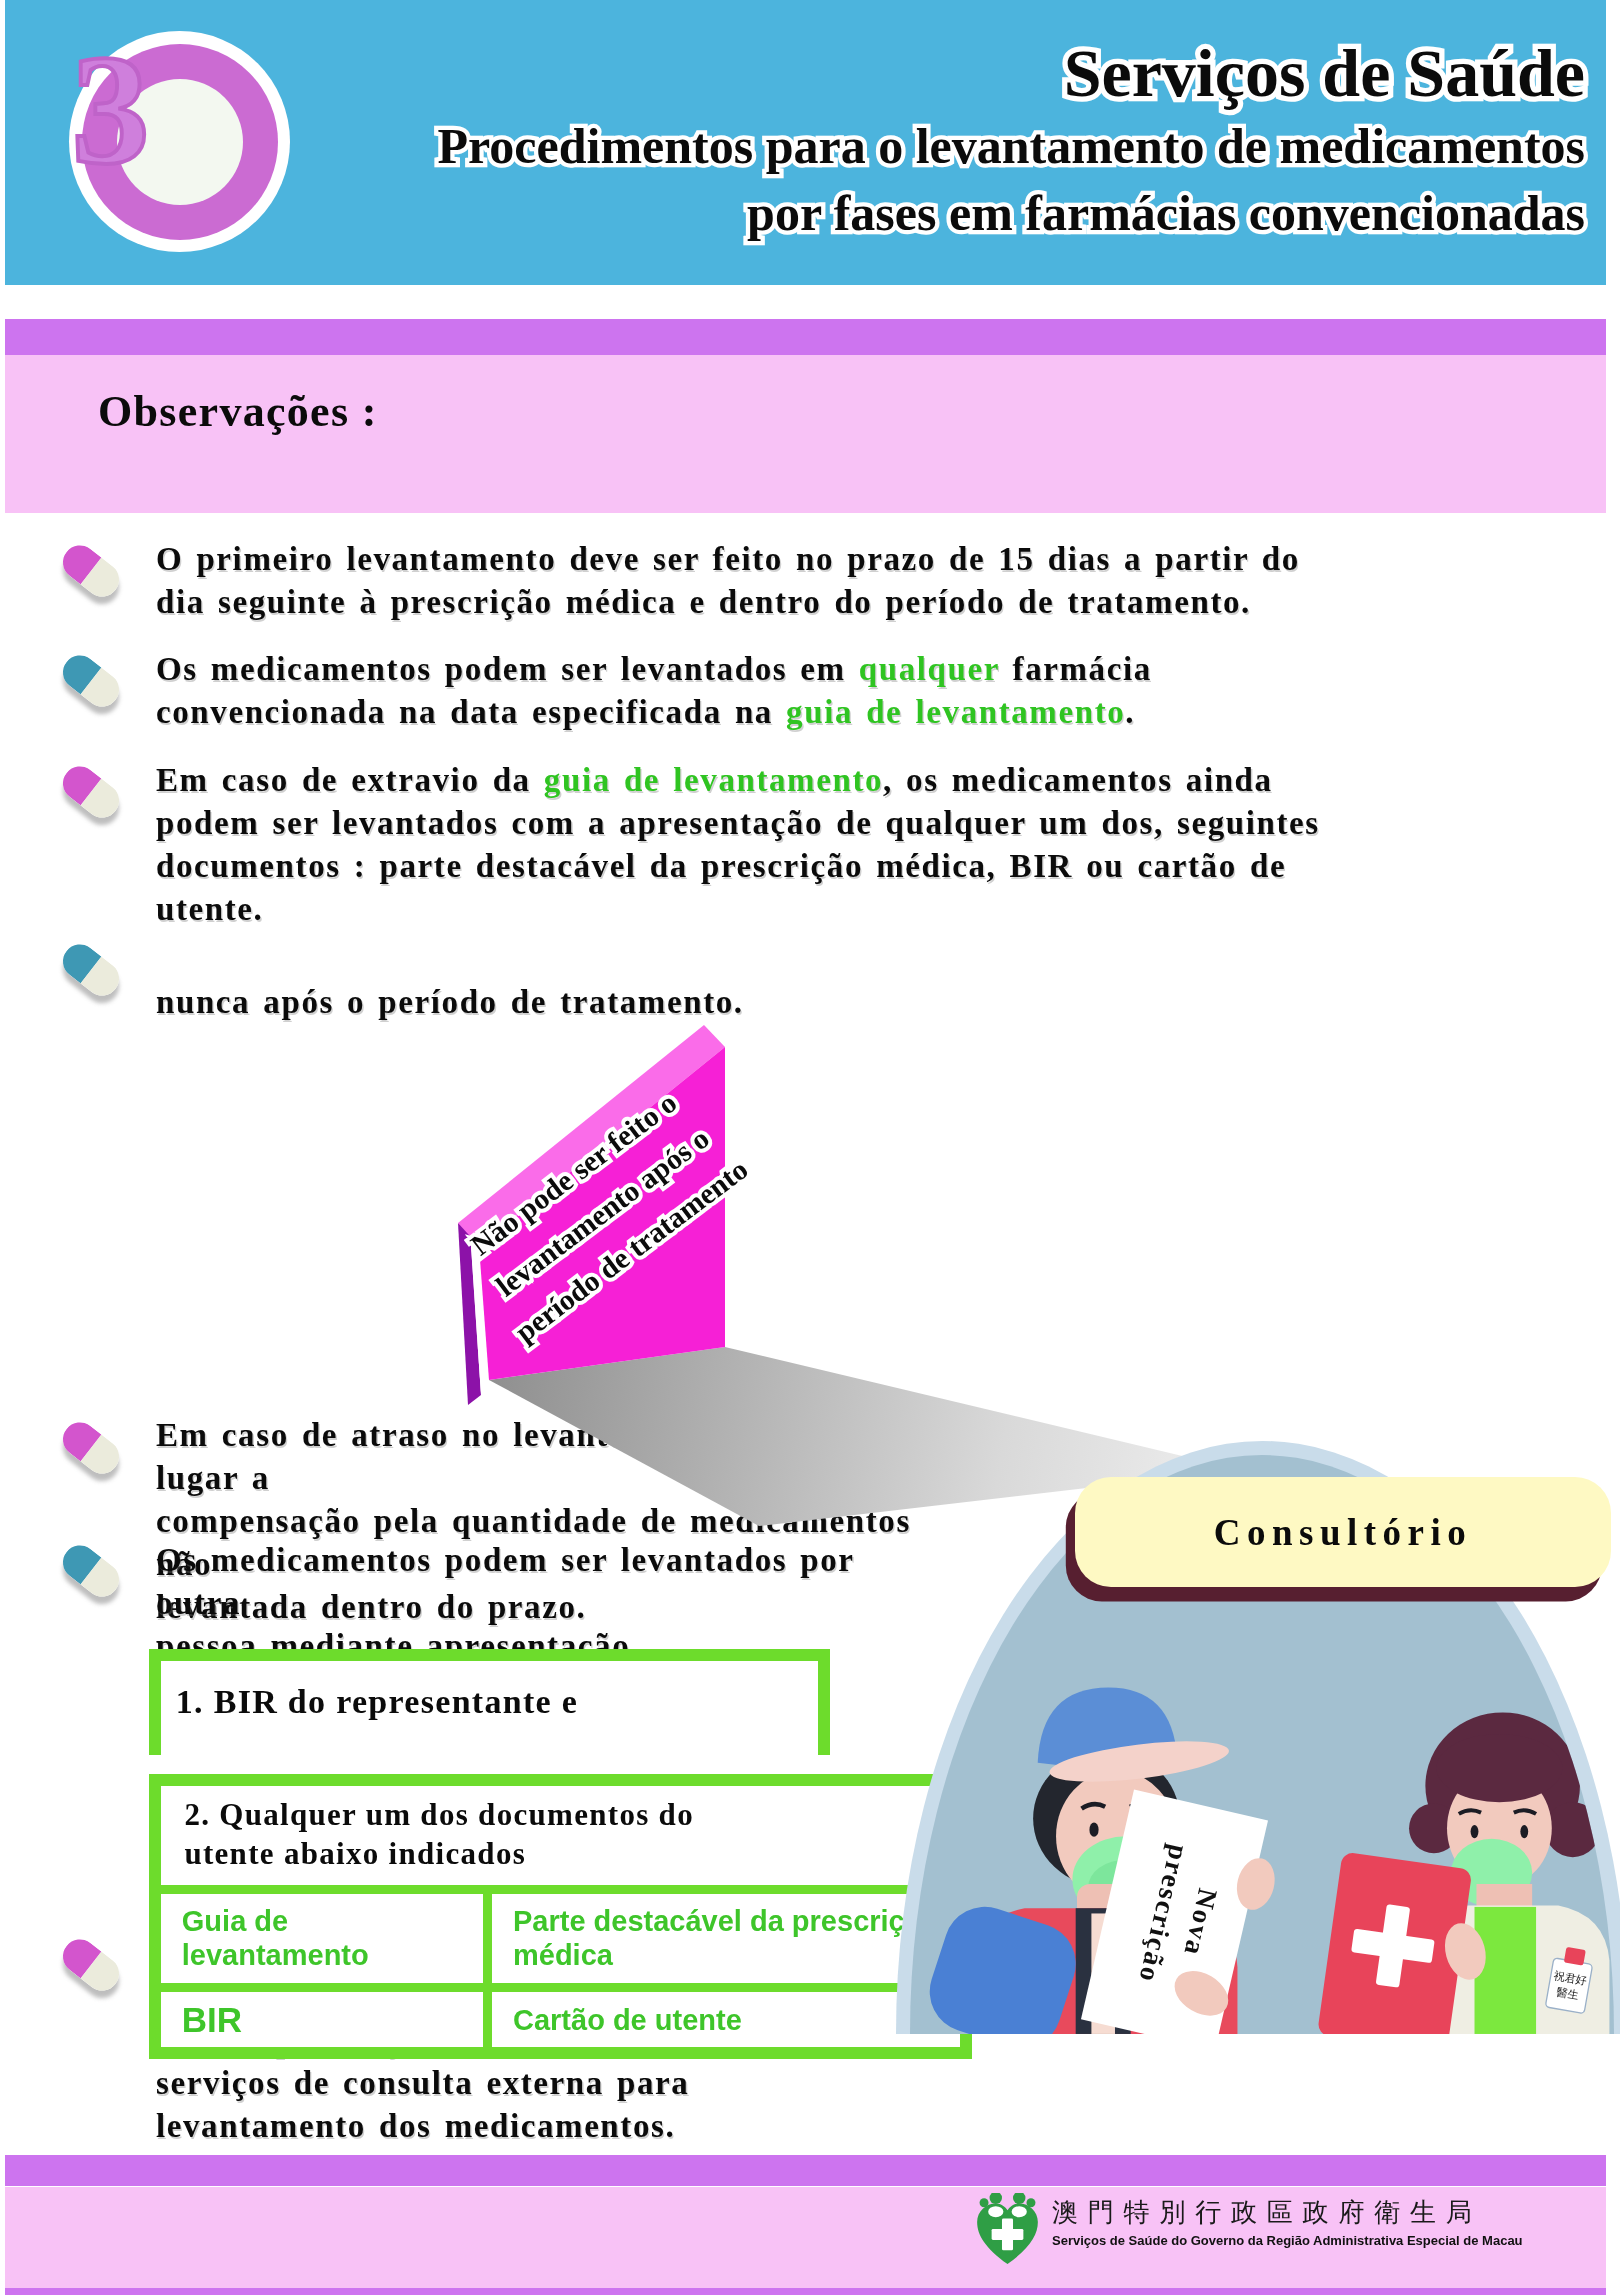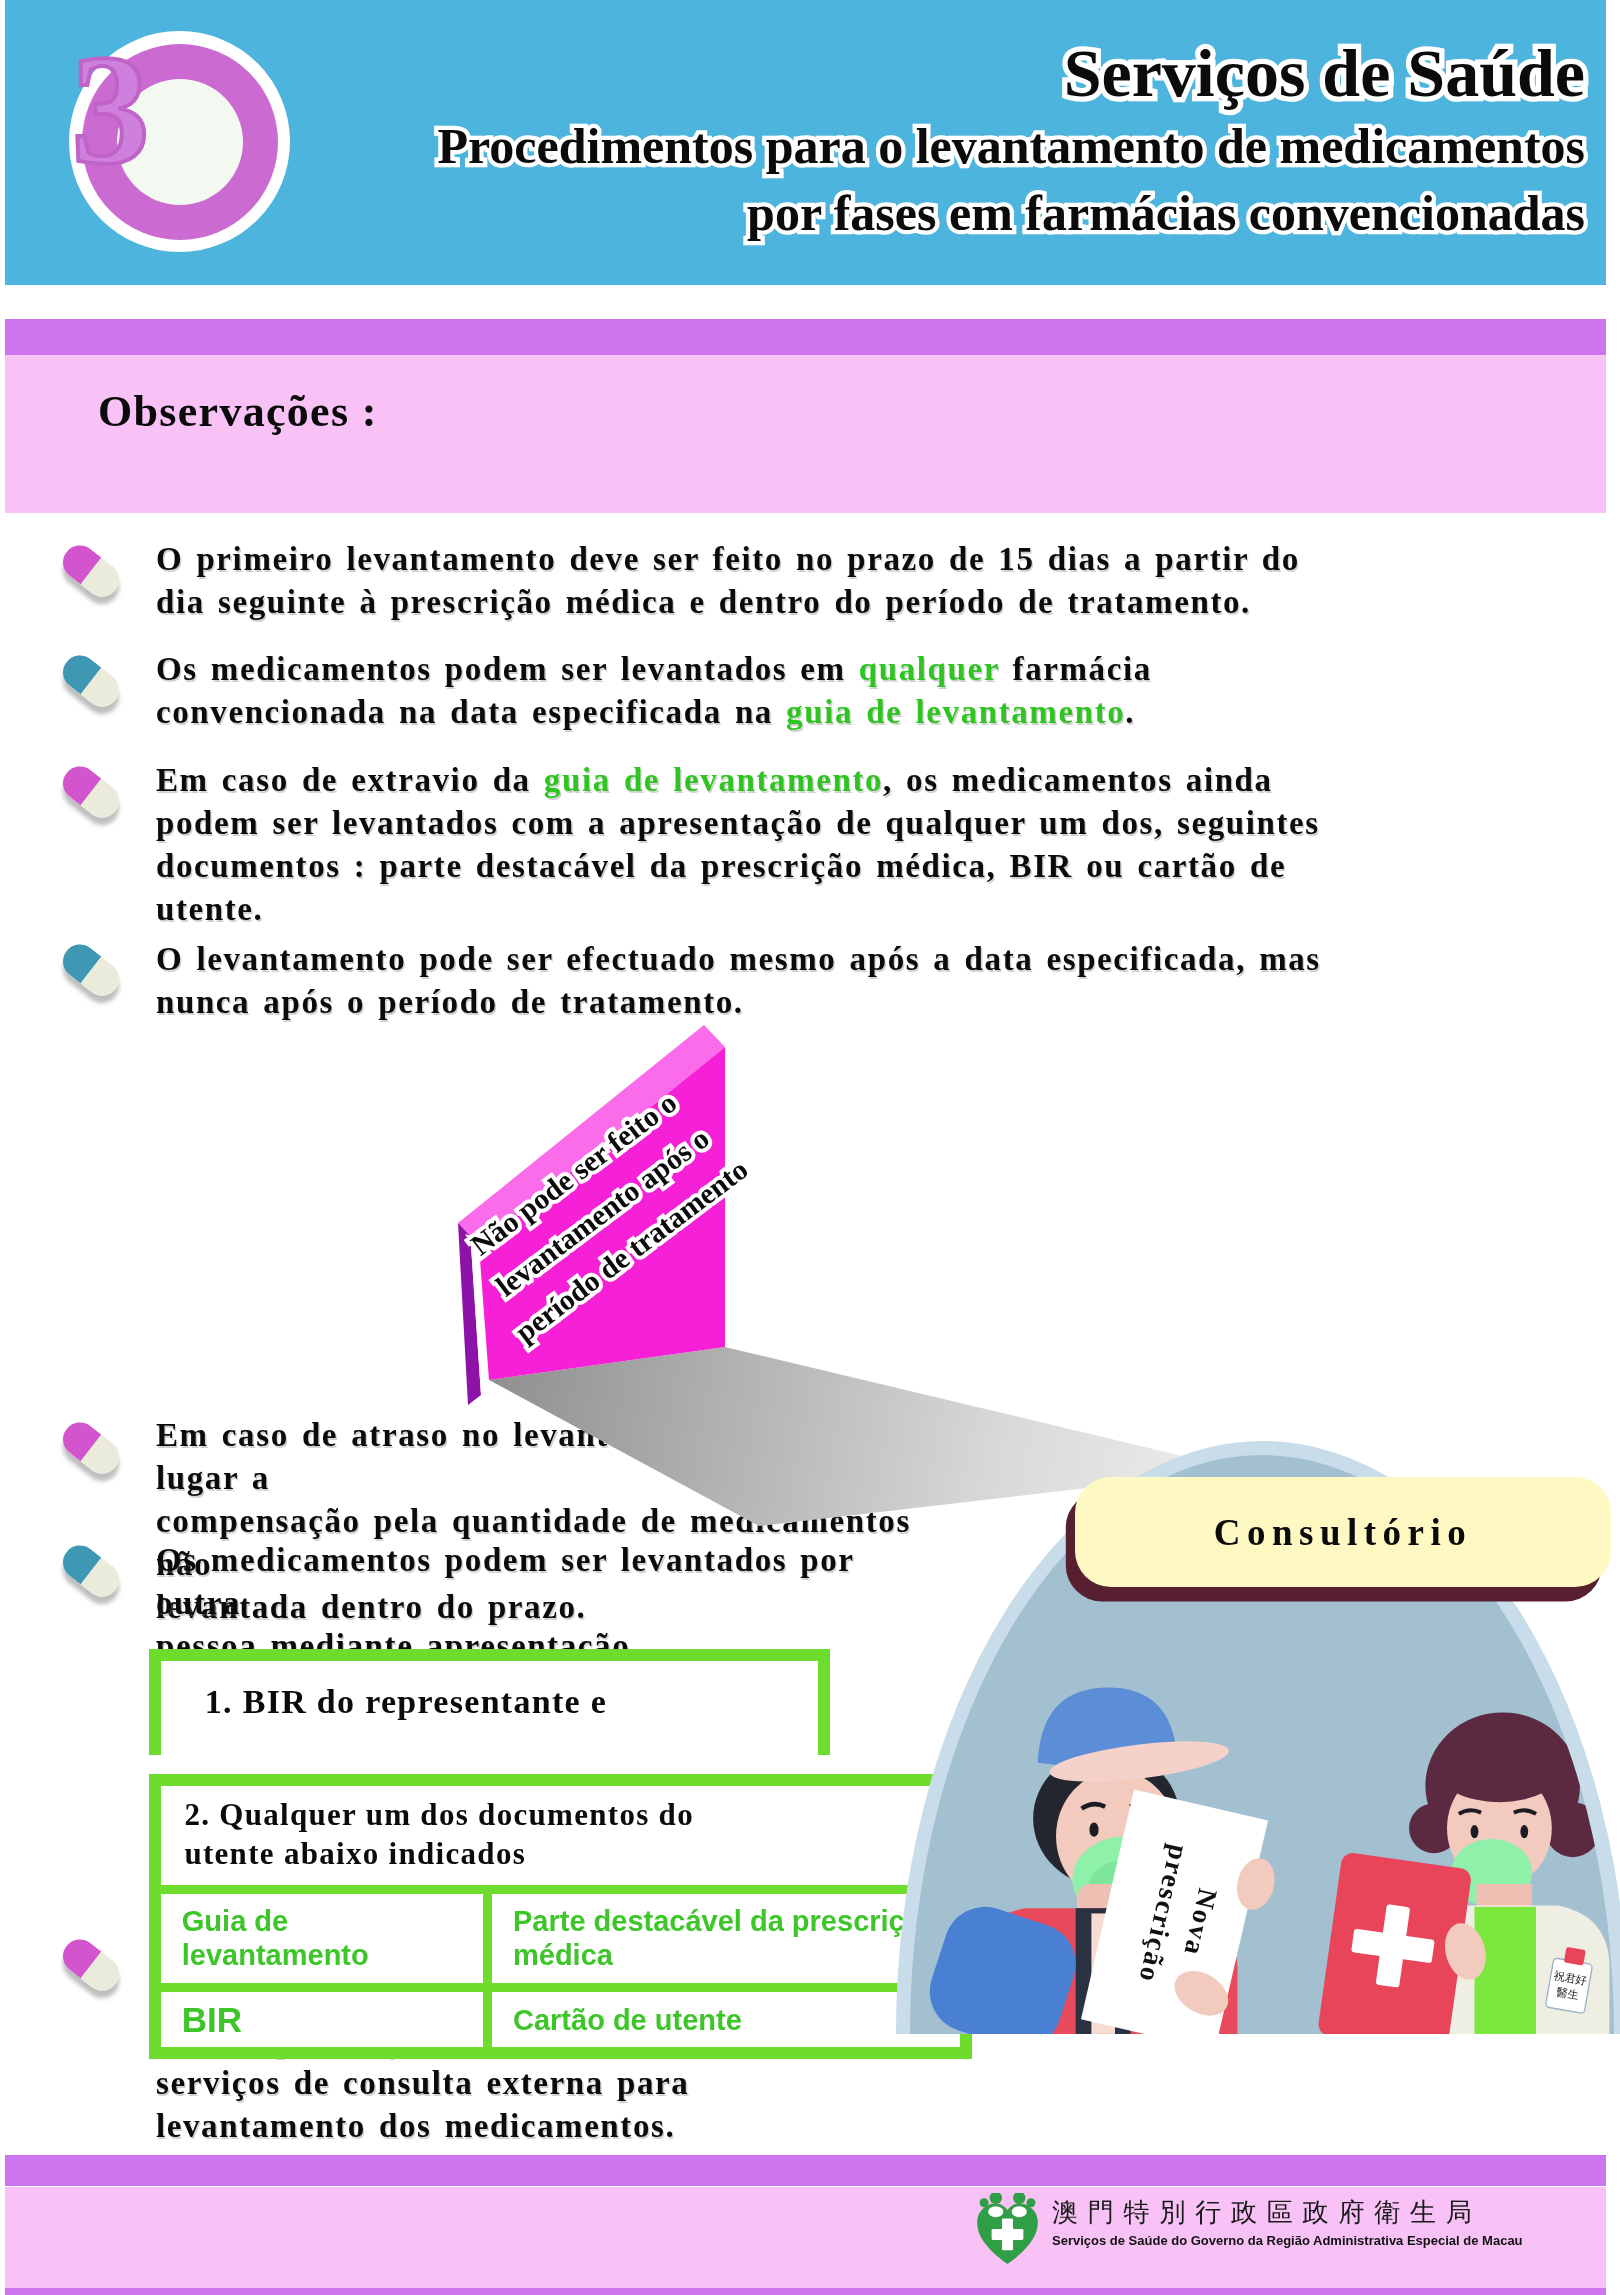"O levantamento pode ser efectuado" span { html: <span>O levantamento pode ser efectuado mesmo após a data especificada, mas</span> -> none }
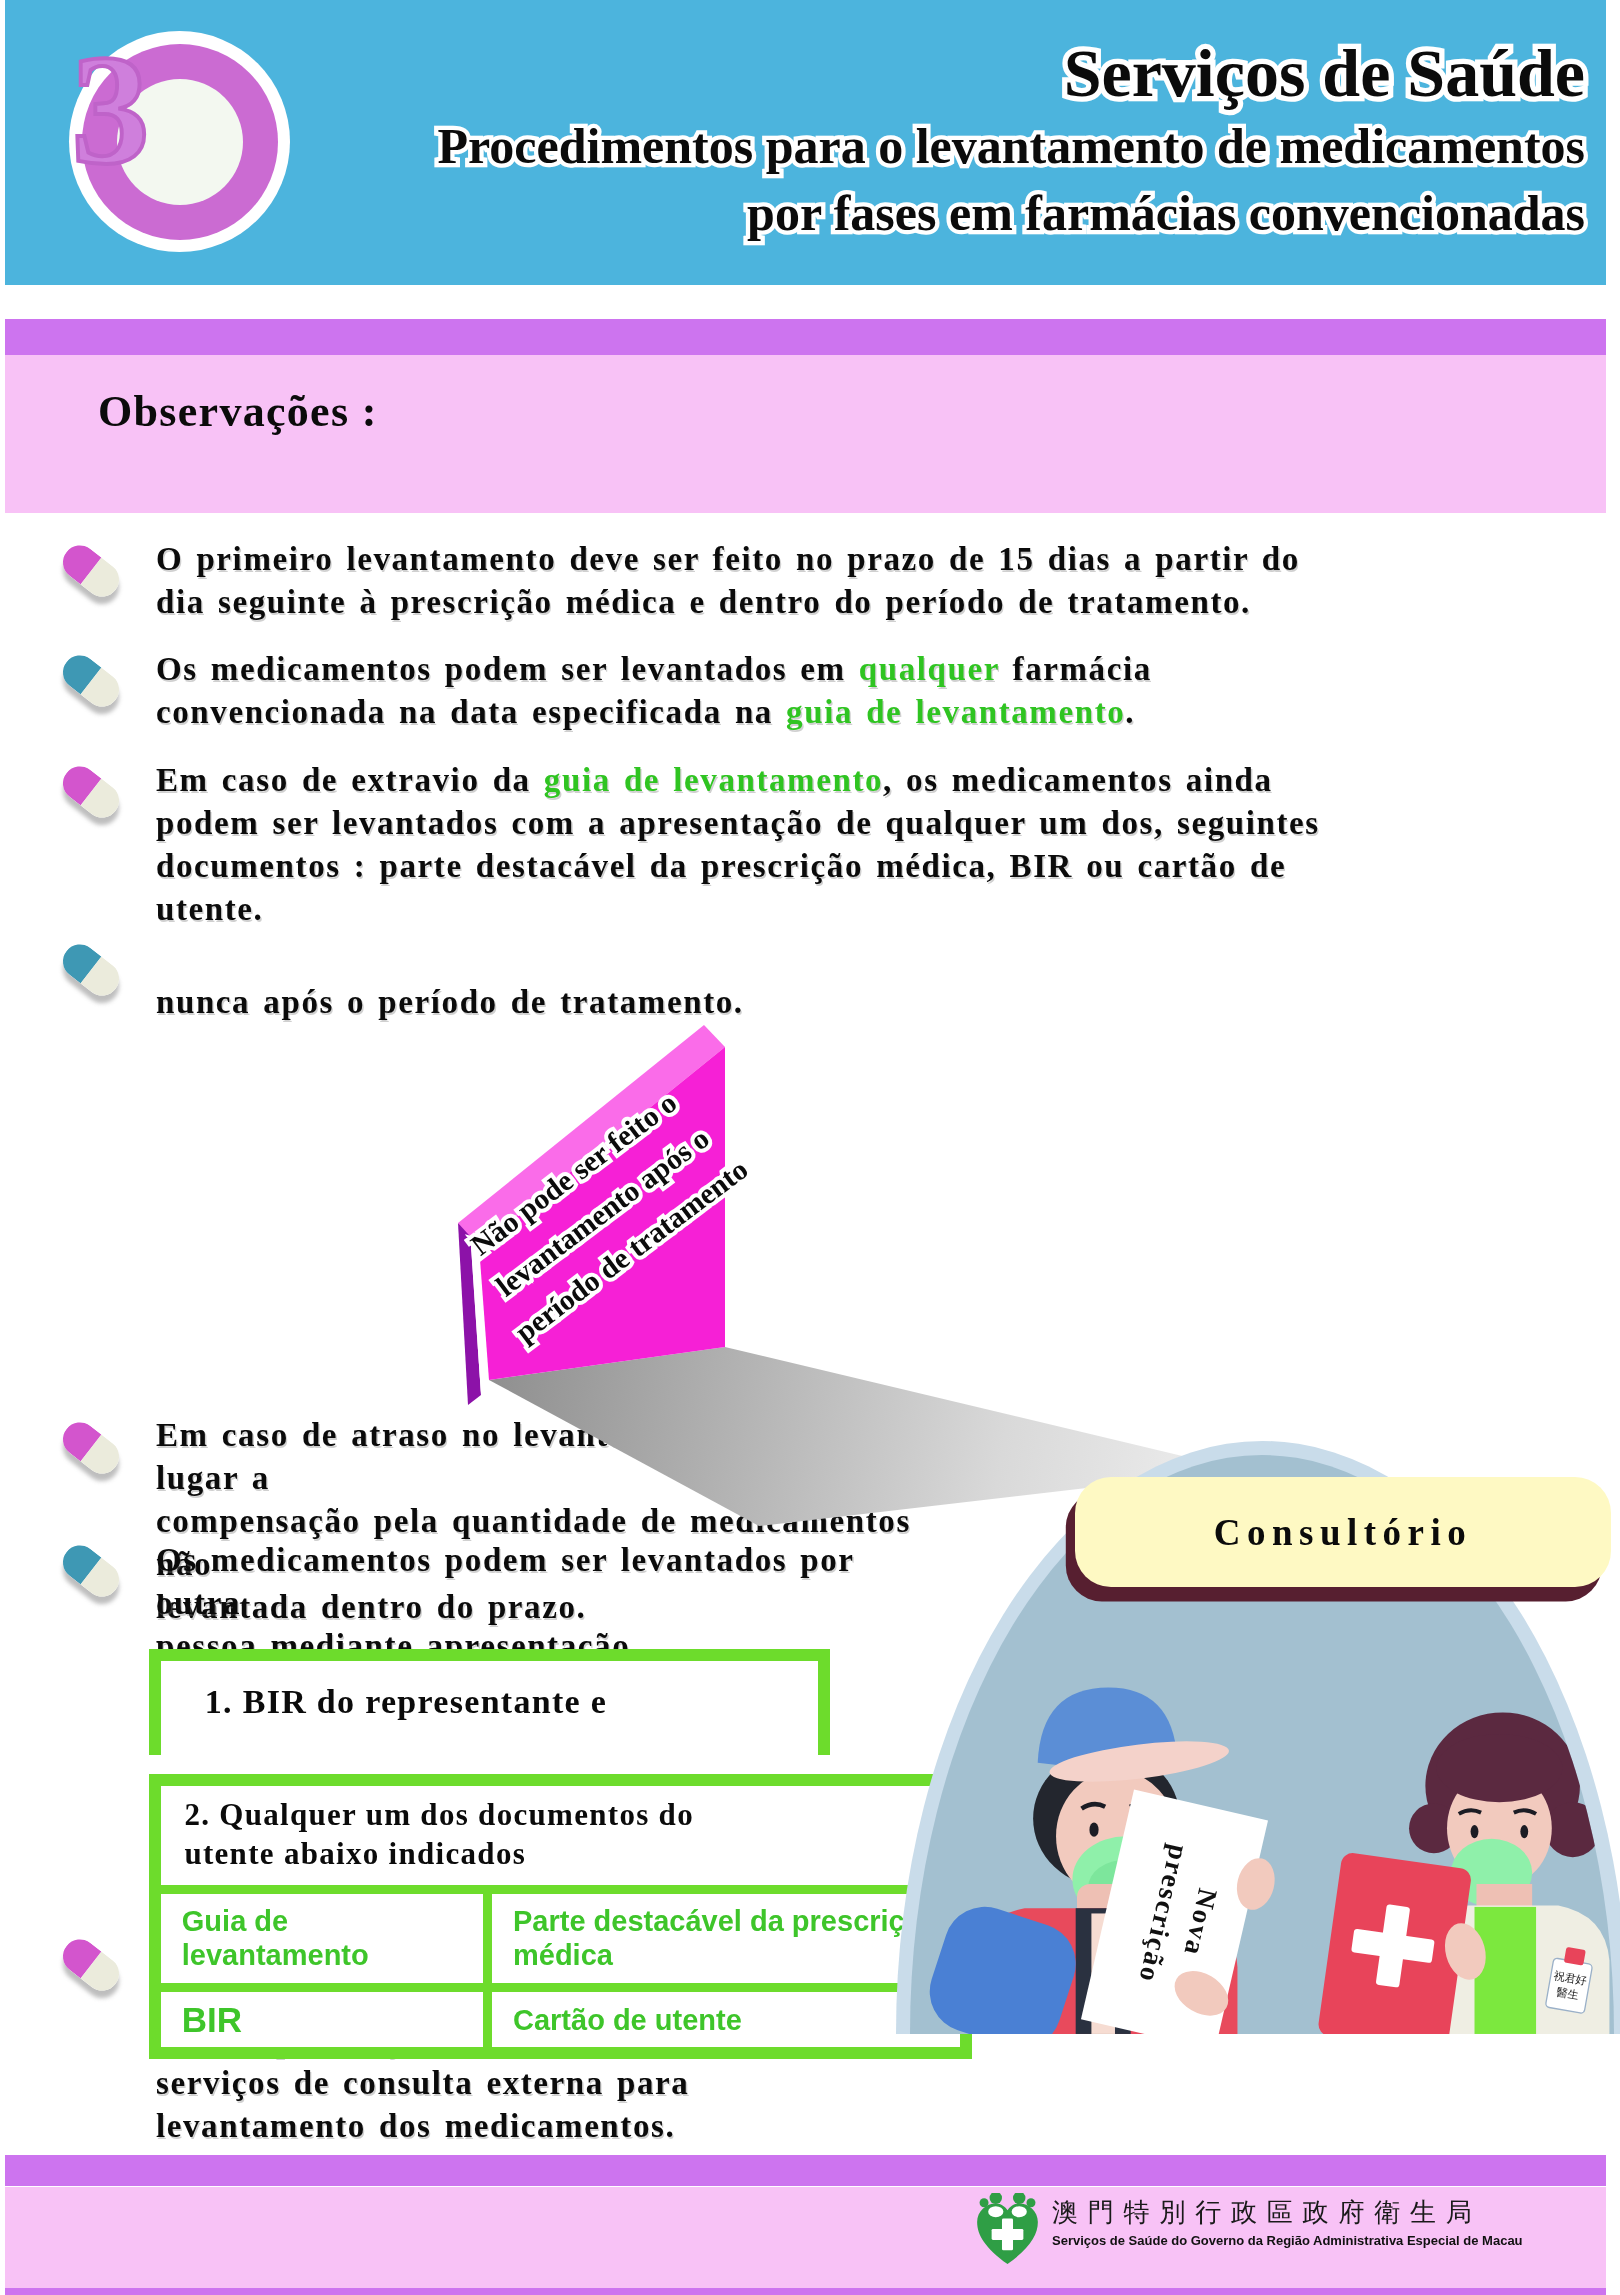"1. BIR do representante e" .box1-in { padding-left: 44px -> 15px }
